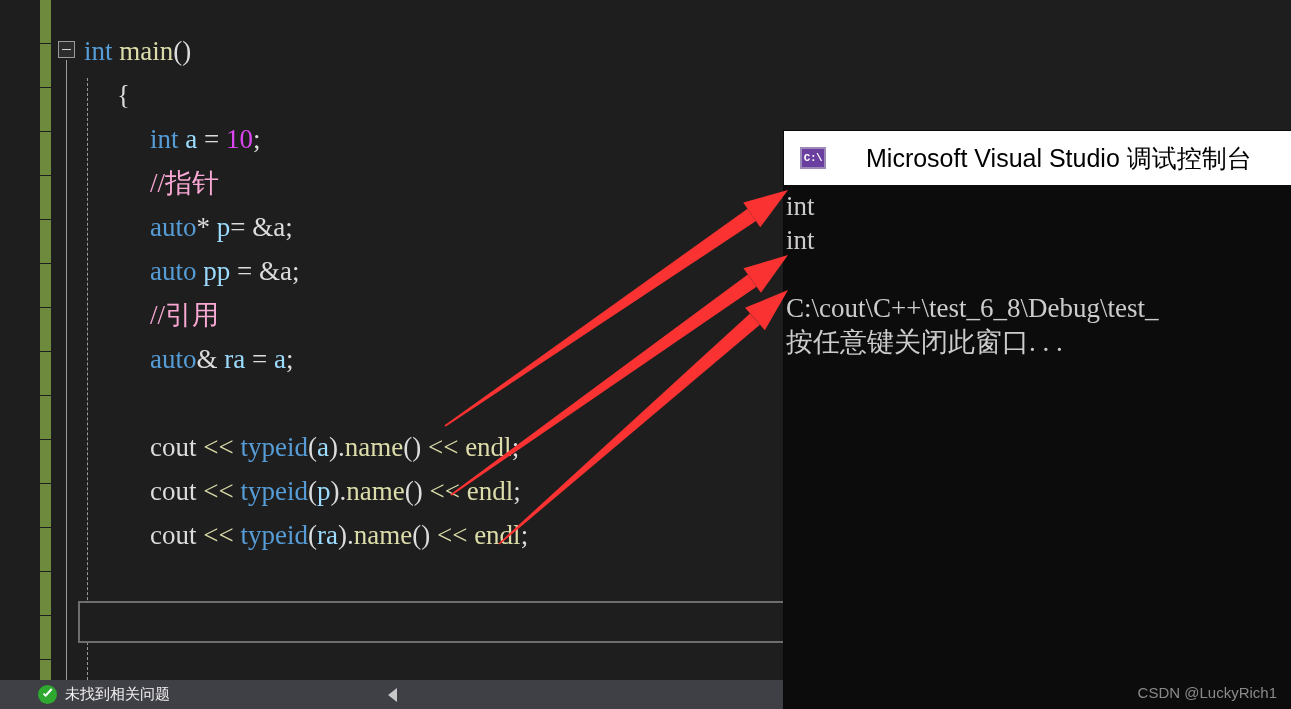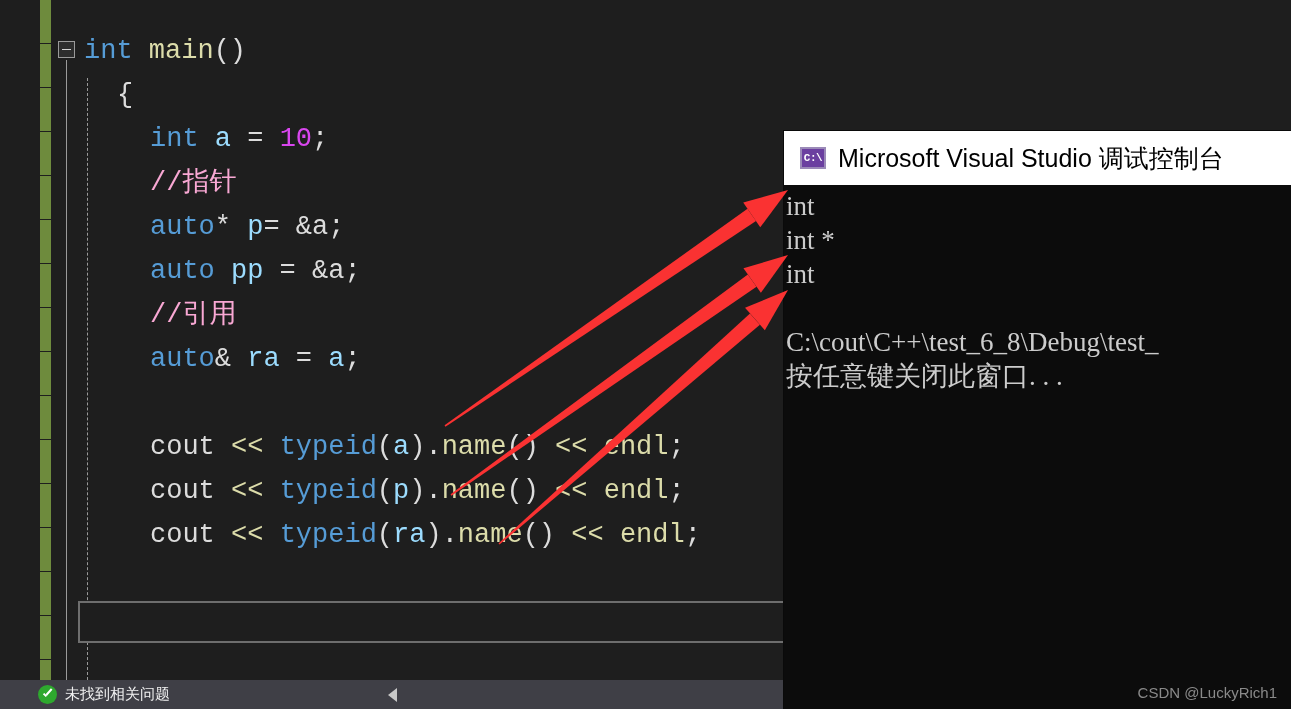"int main()" .code { font-family: Liberation Mono, monospace -> Liberation Serif, serif }
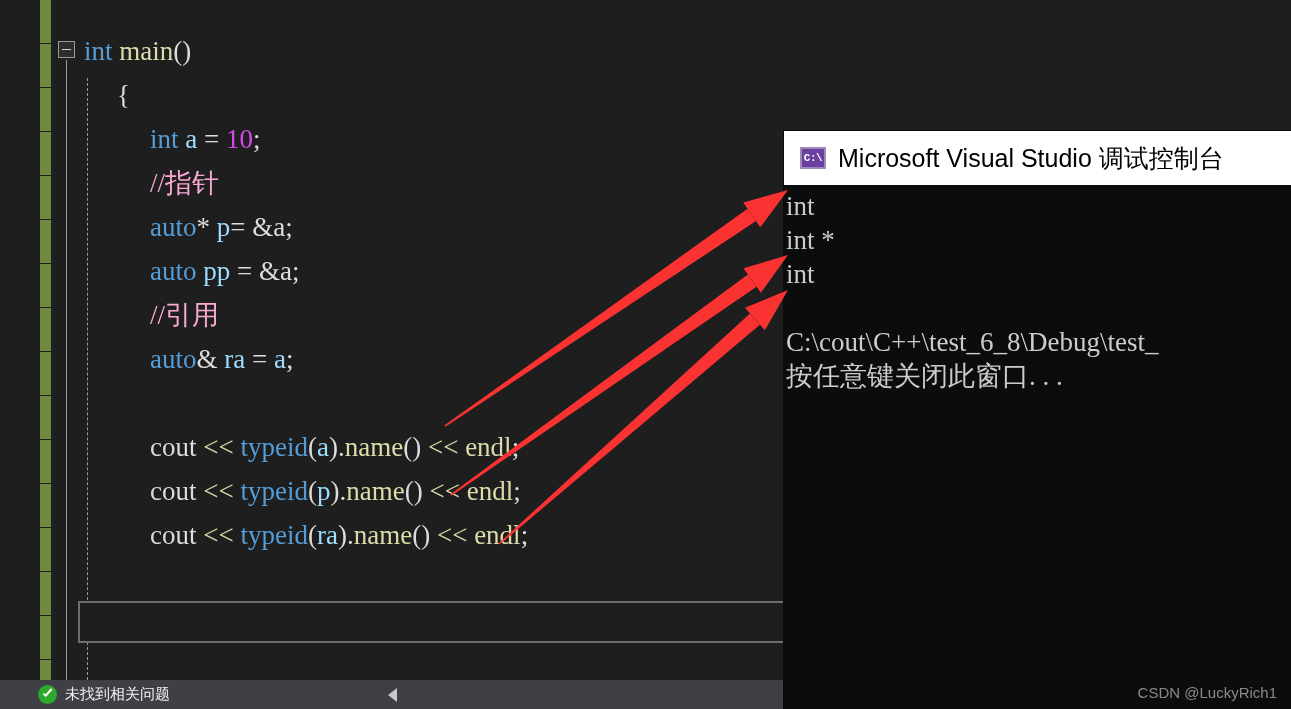"Microsoft Visual Studio 调试控制台" .console-title-text { margin-left: none -> 28px }
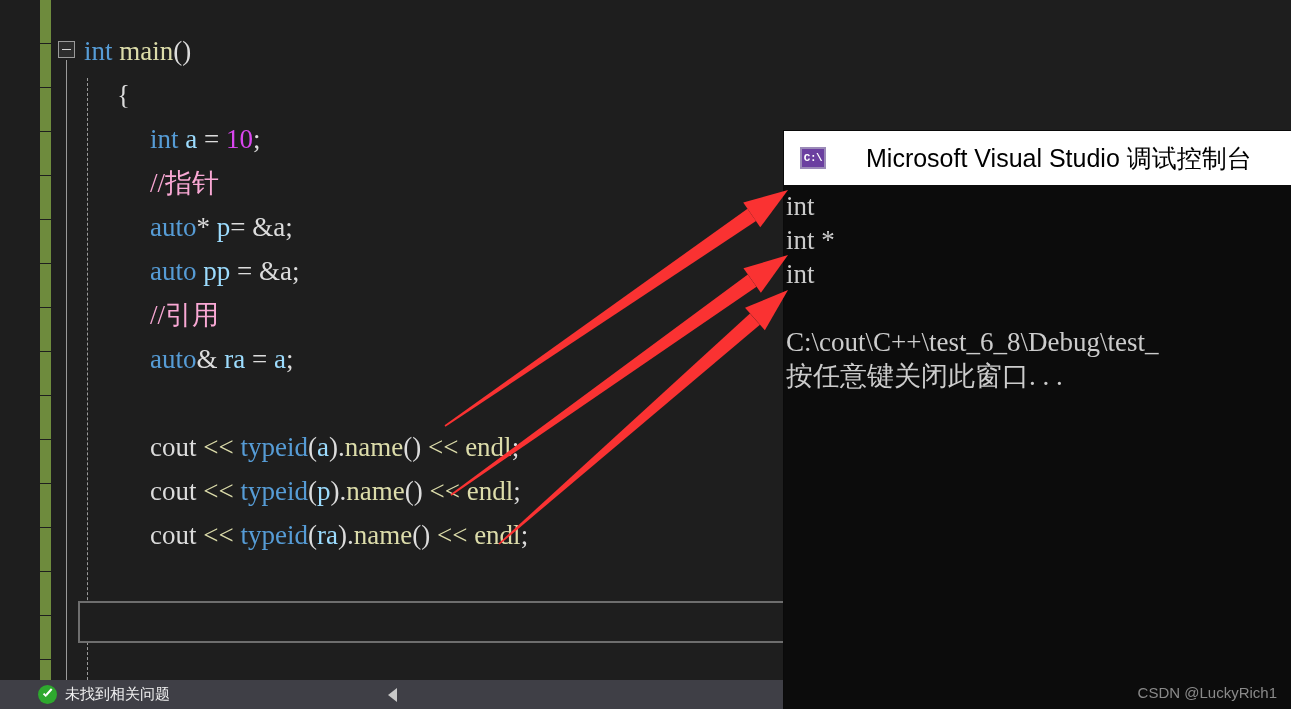"int *" div.cl { html: <div>int *</div> -> none }
